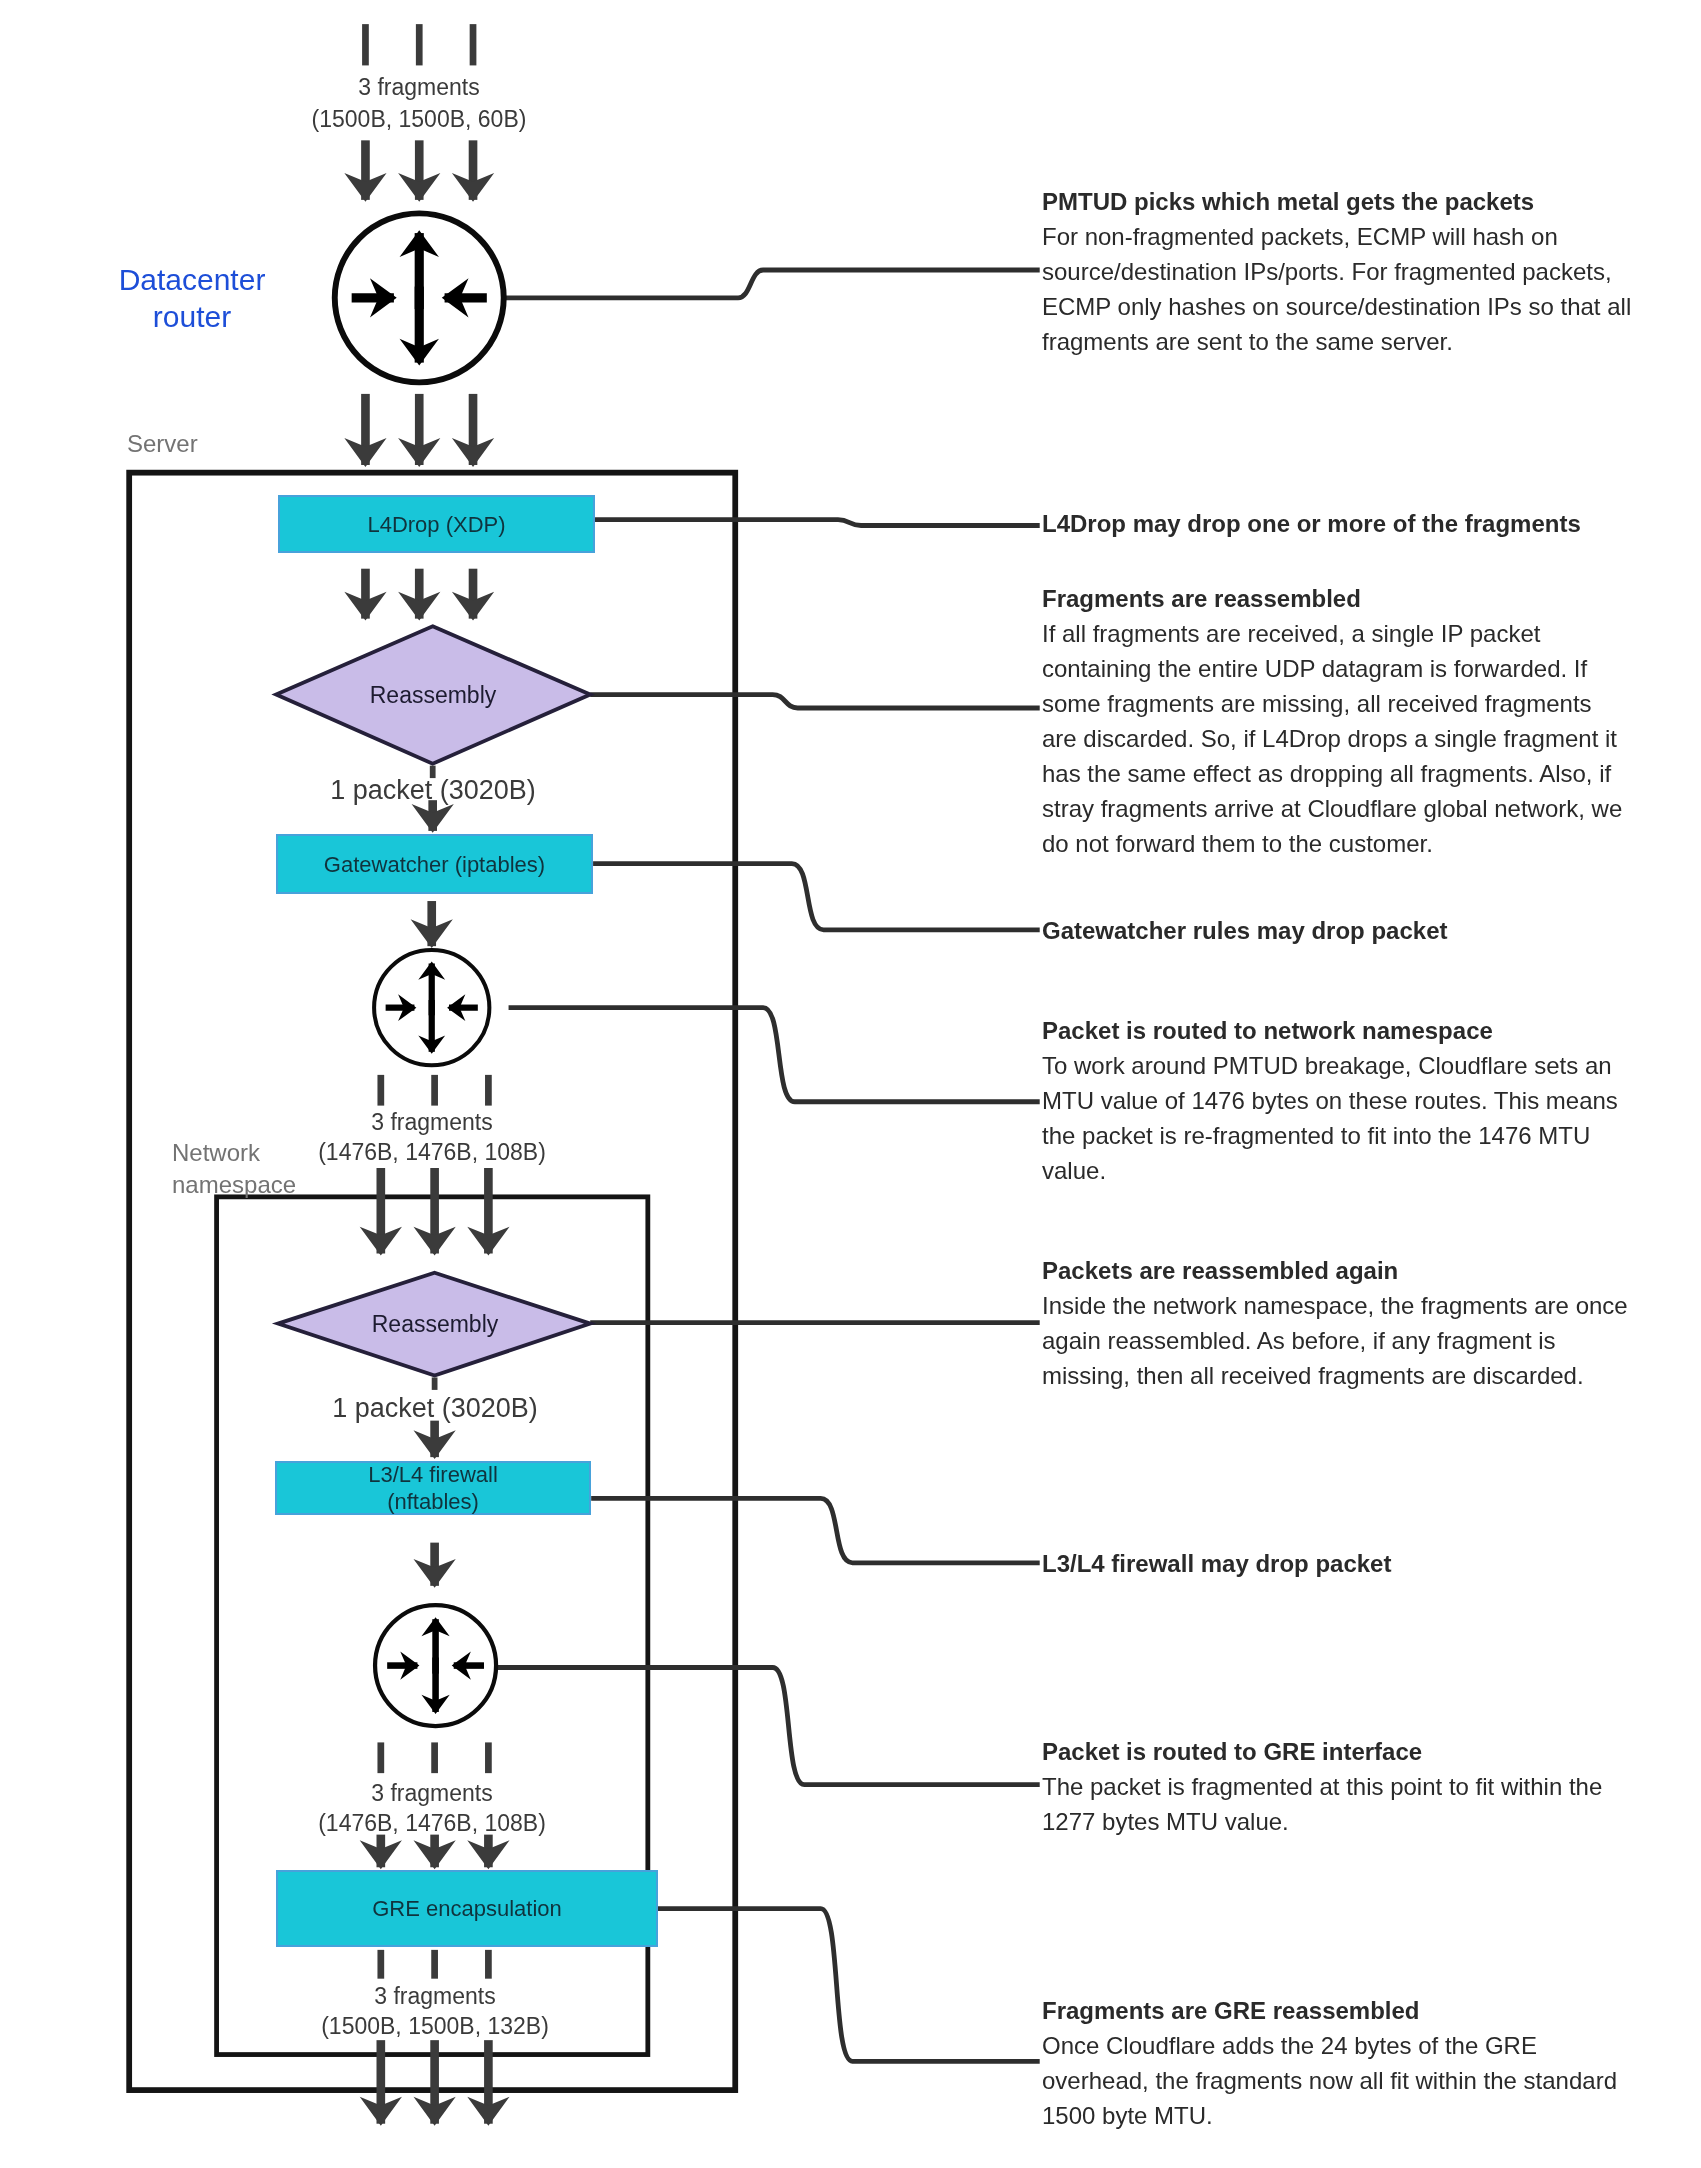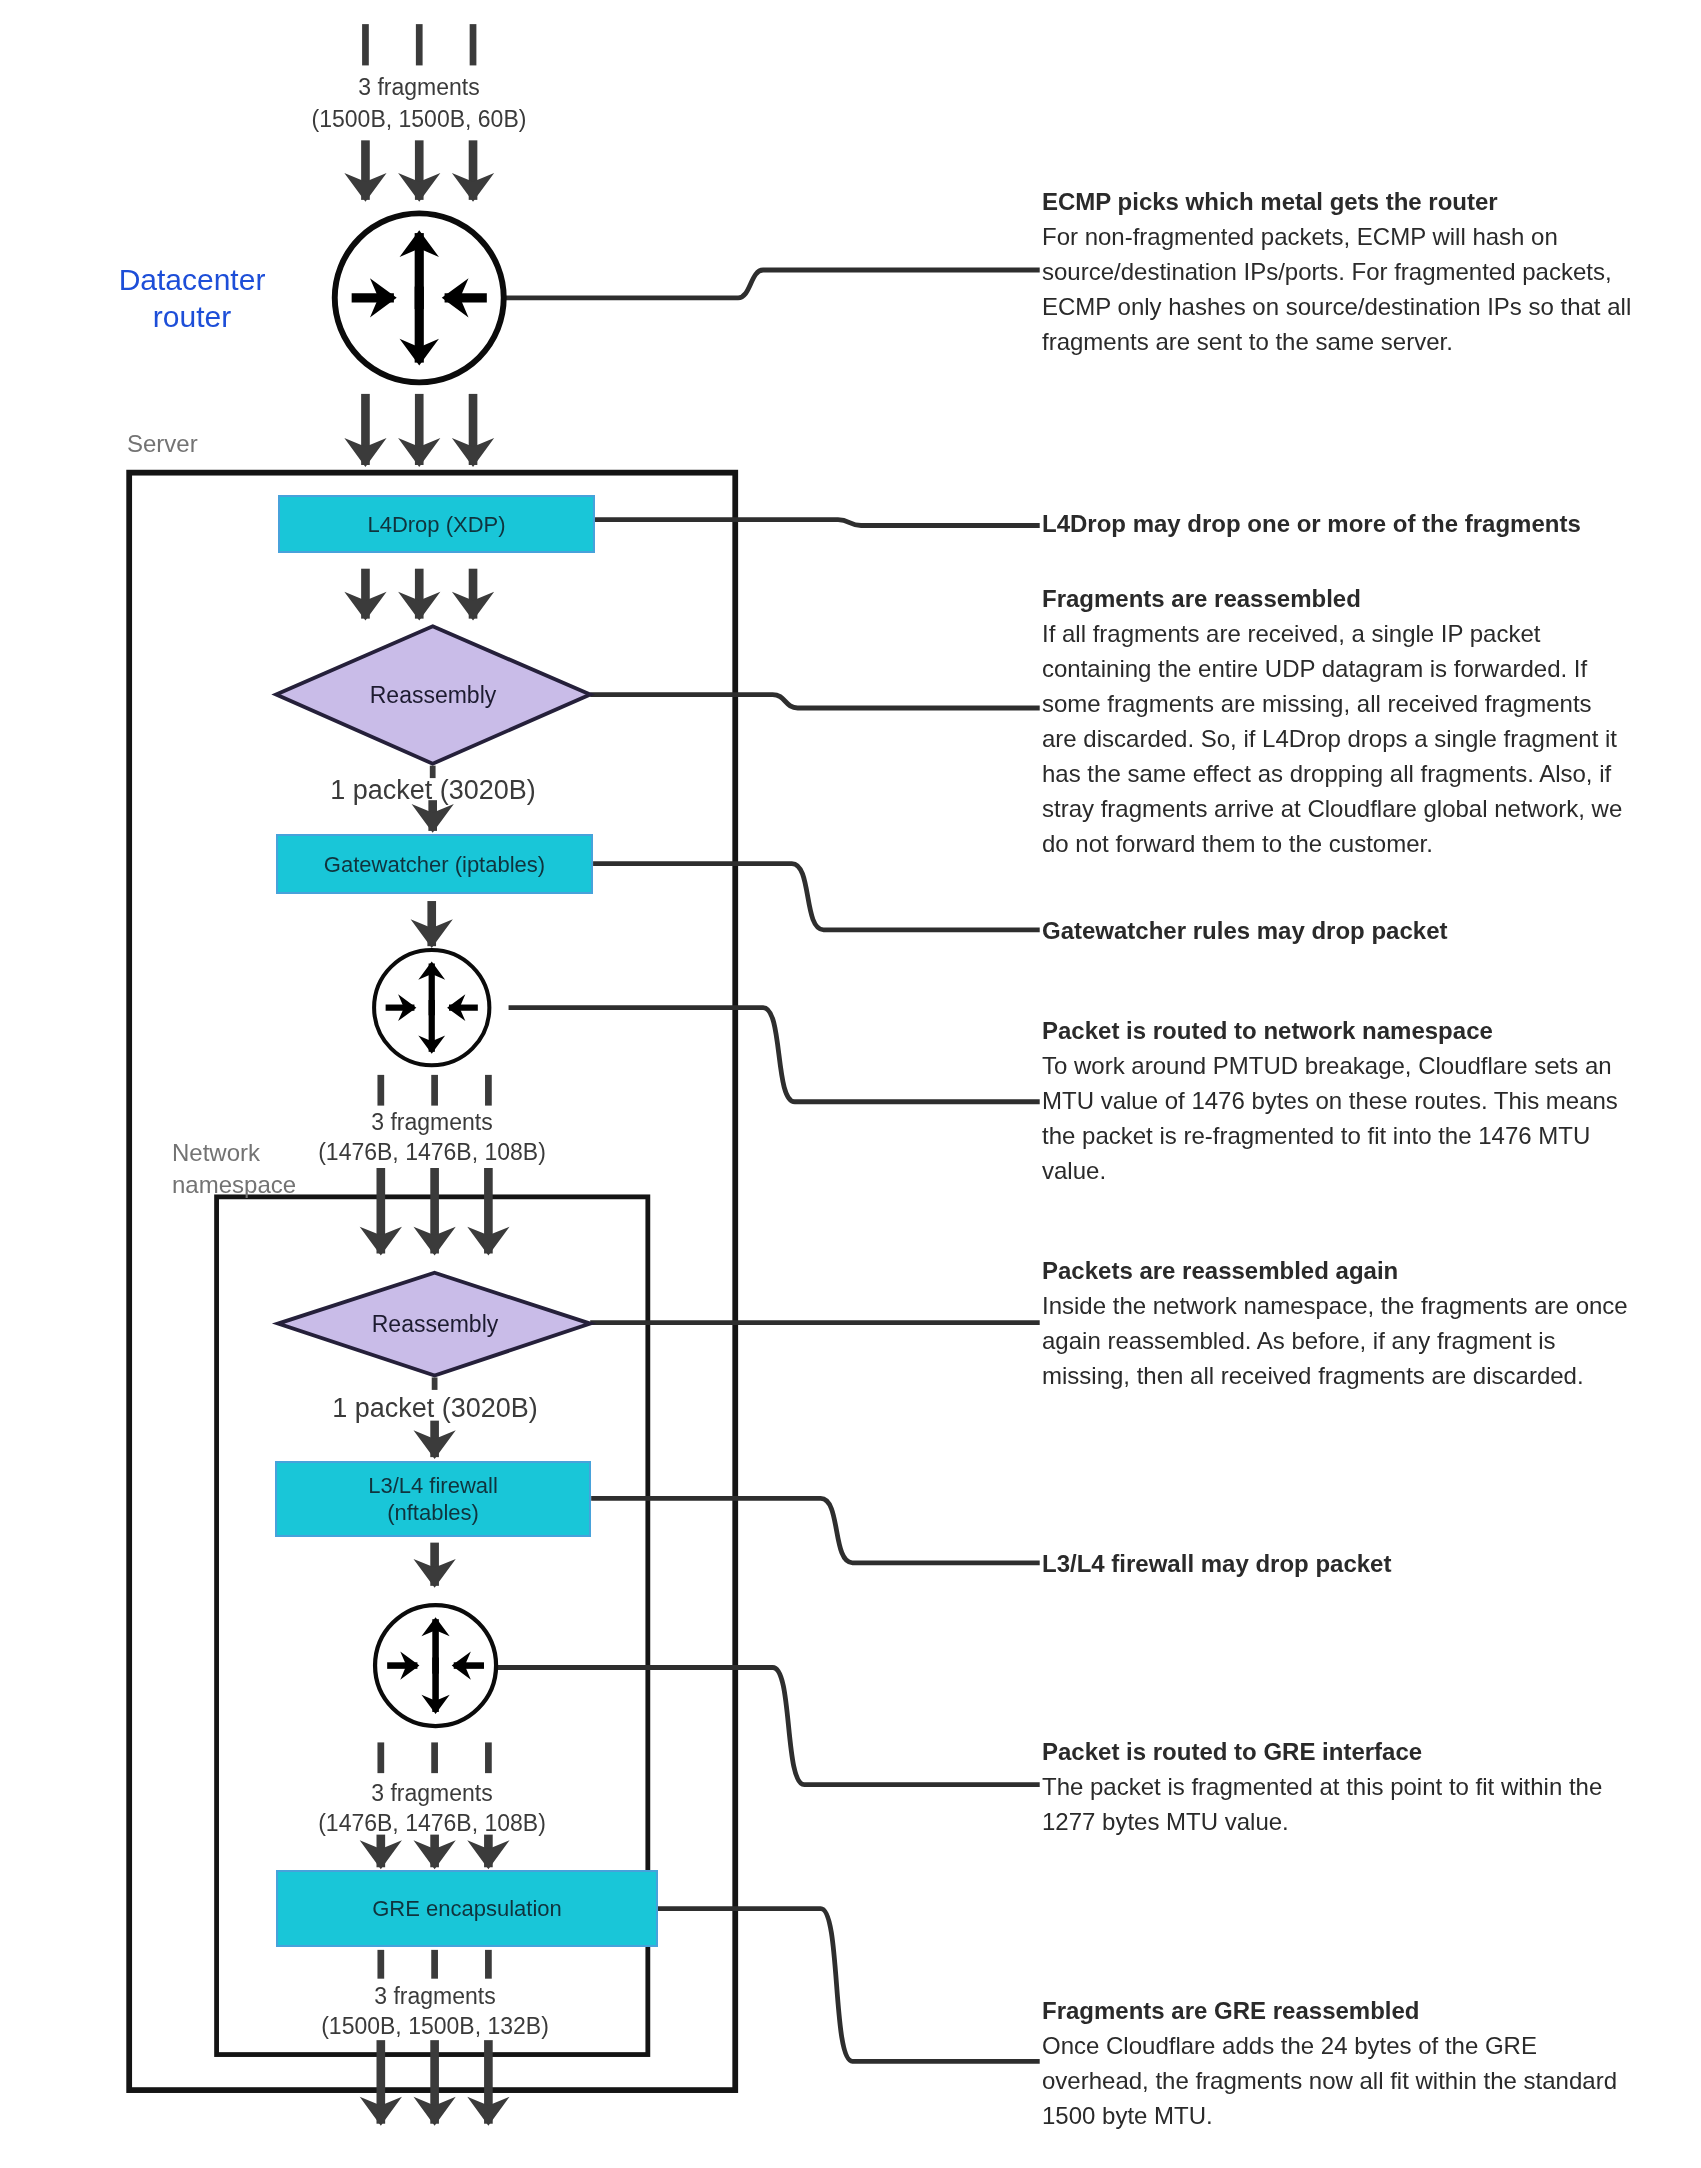"ECMP picks which metal gets" div.note-title { text: ECMP picks which metal gets the router -> PMTUD picks which metal gets the packets }
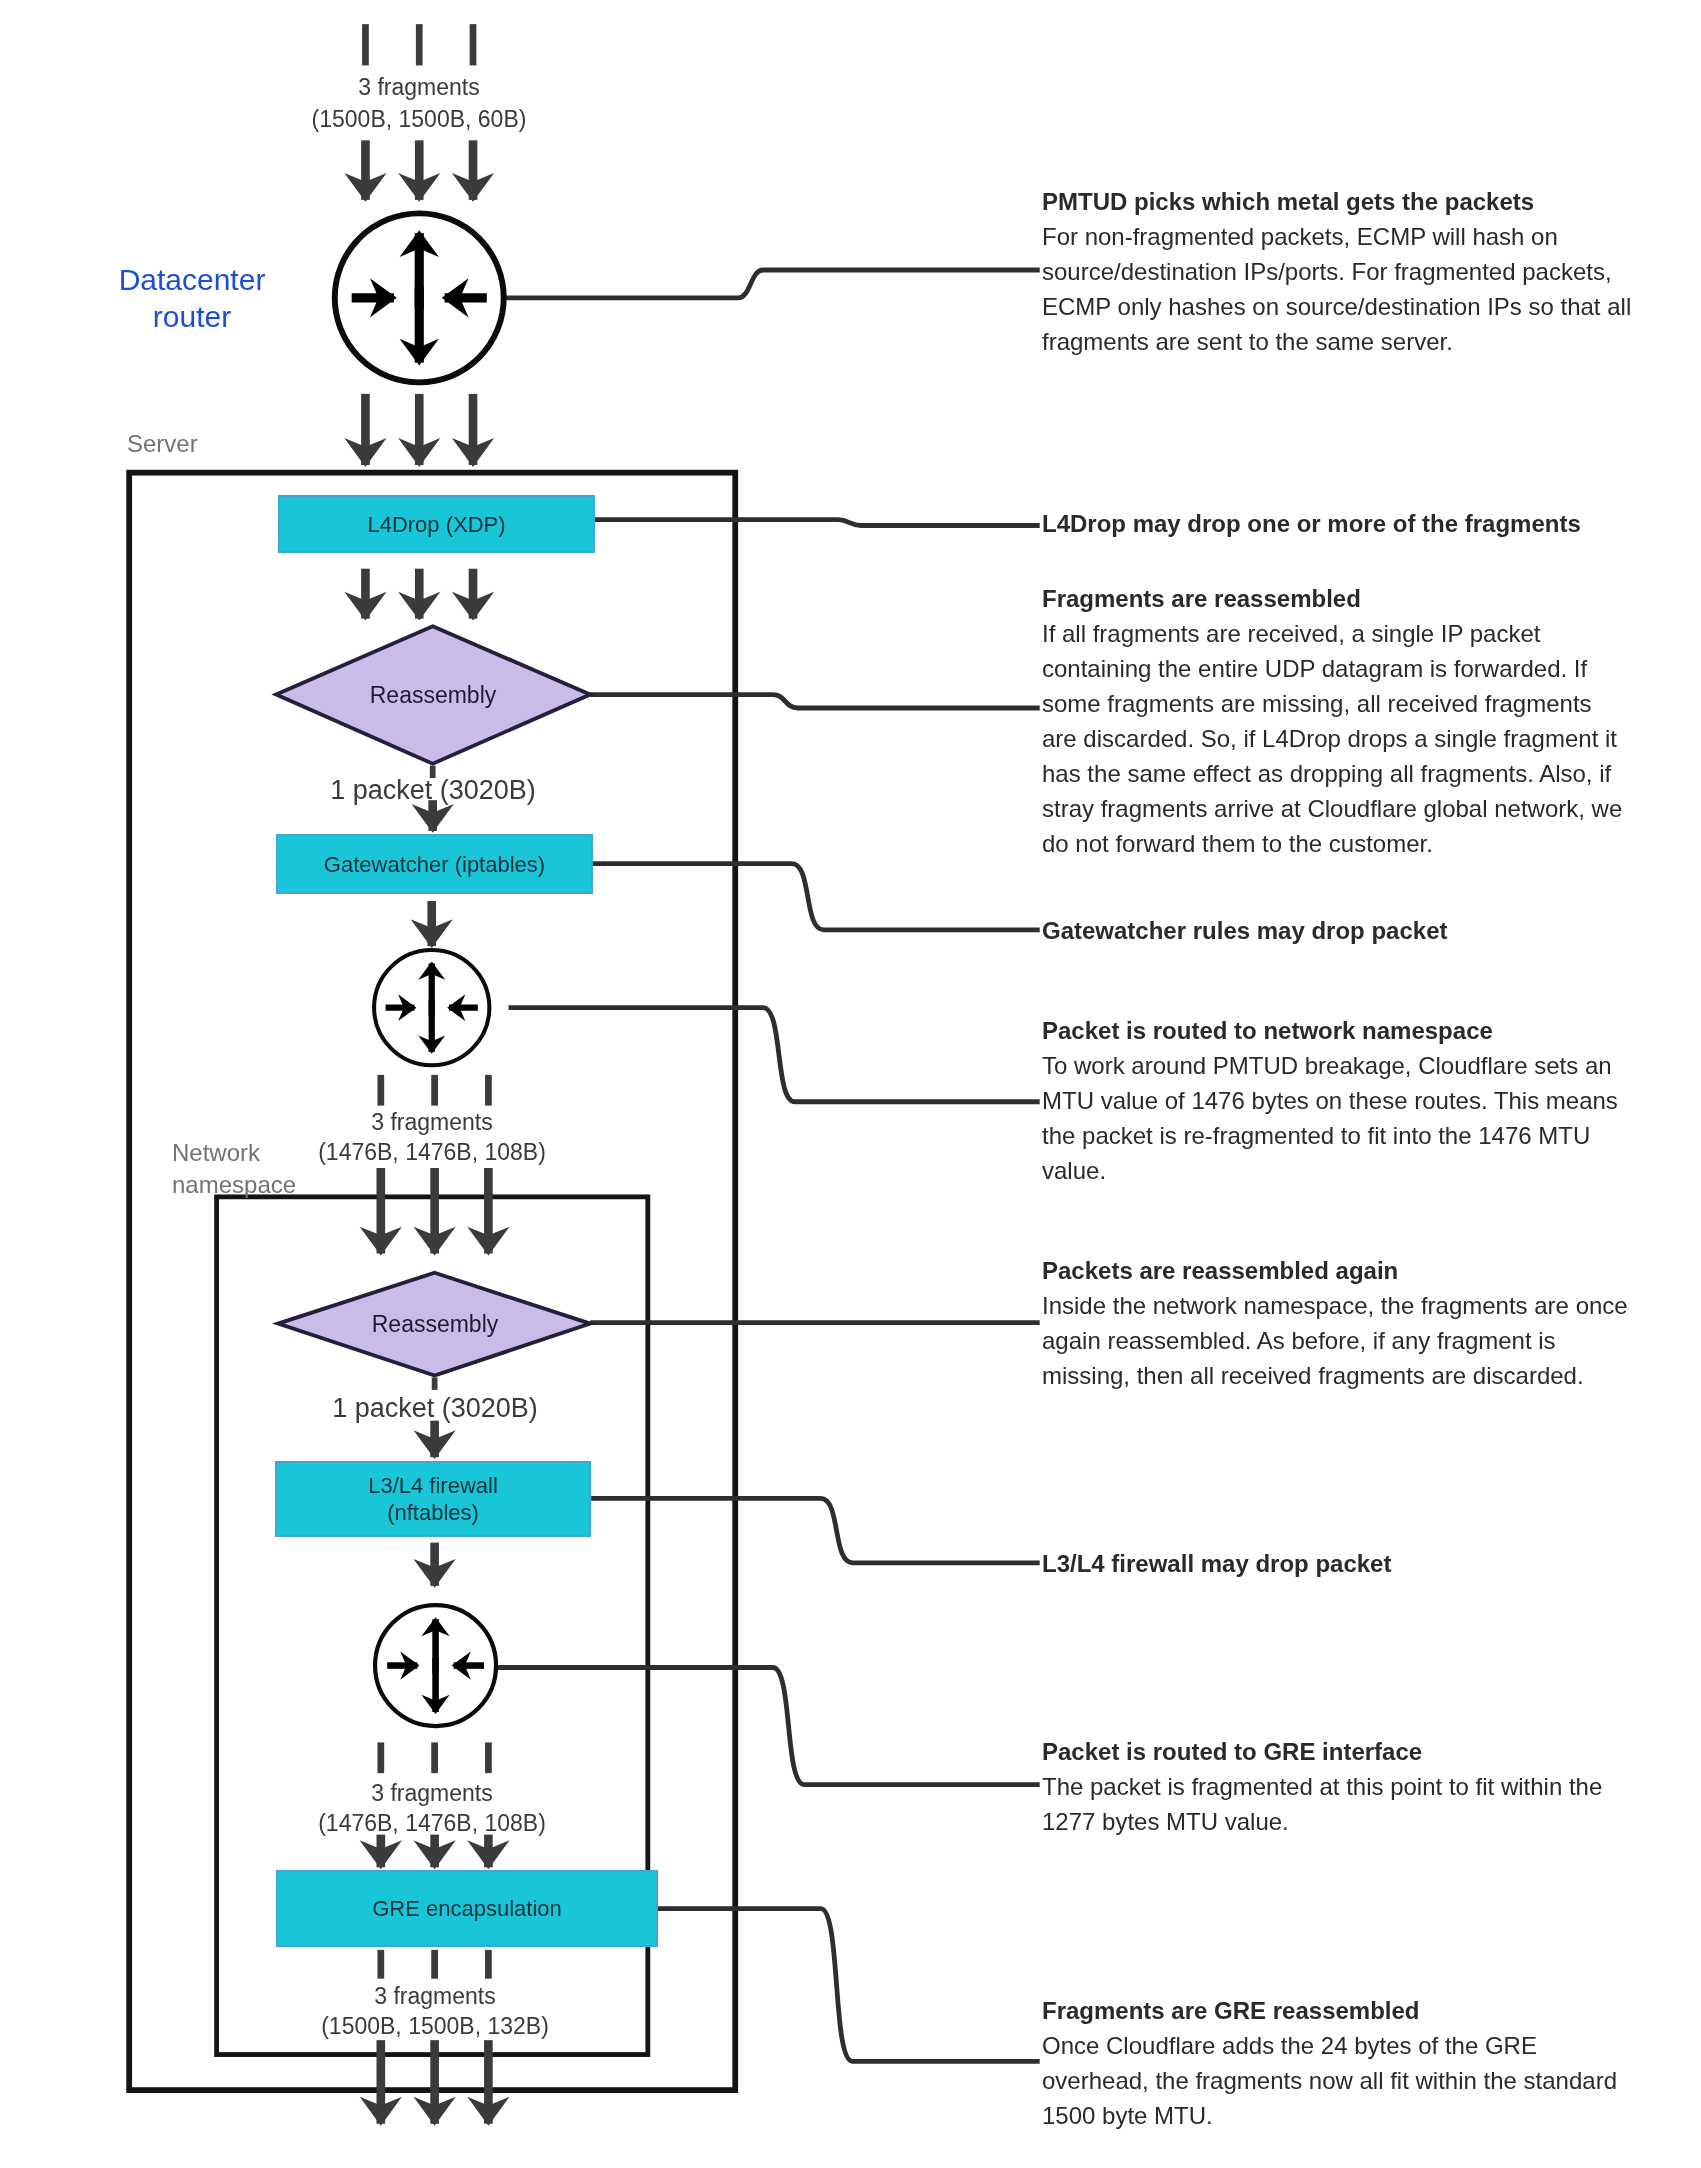"L3/L4 firewall" div.cyanbox { height: 76px -> 54px }
